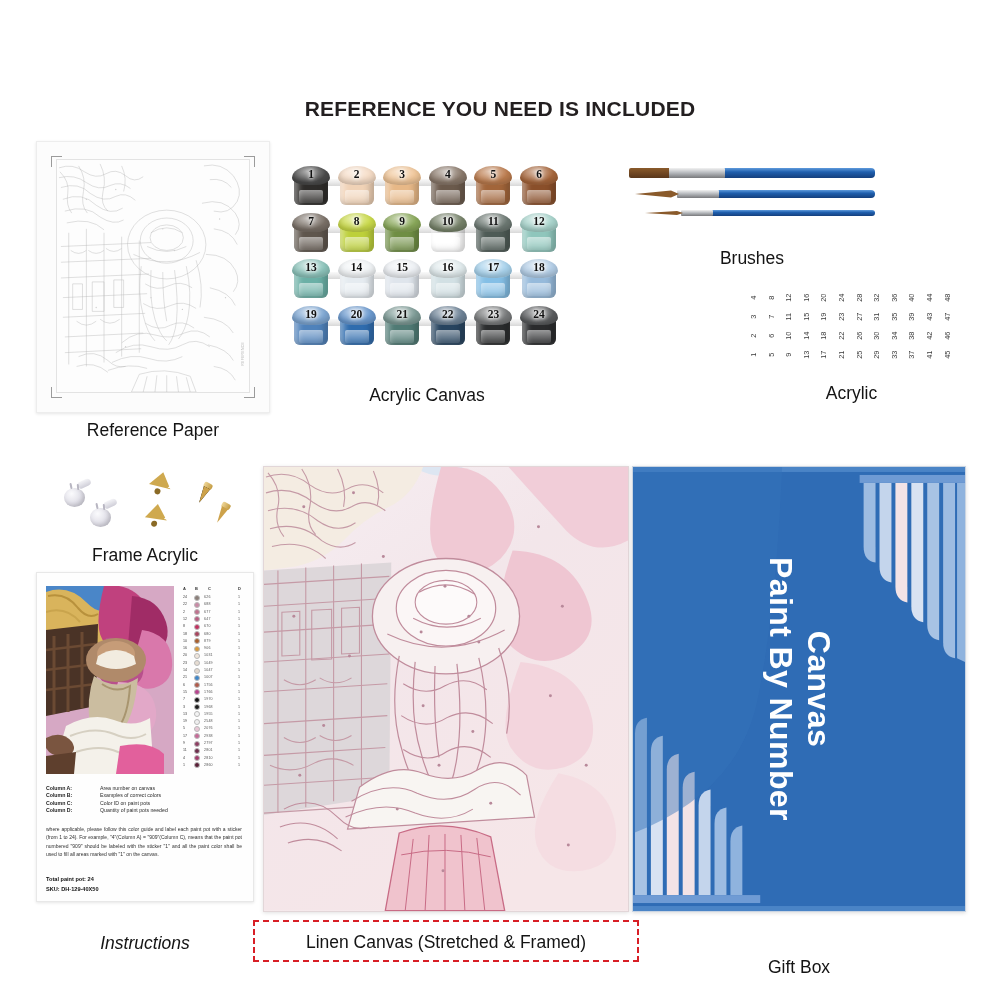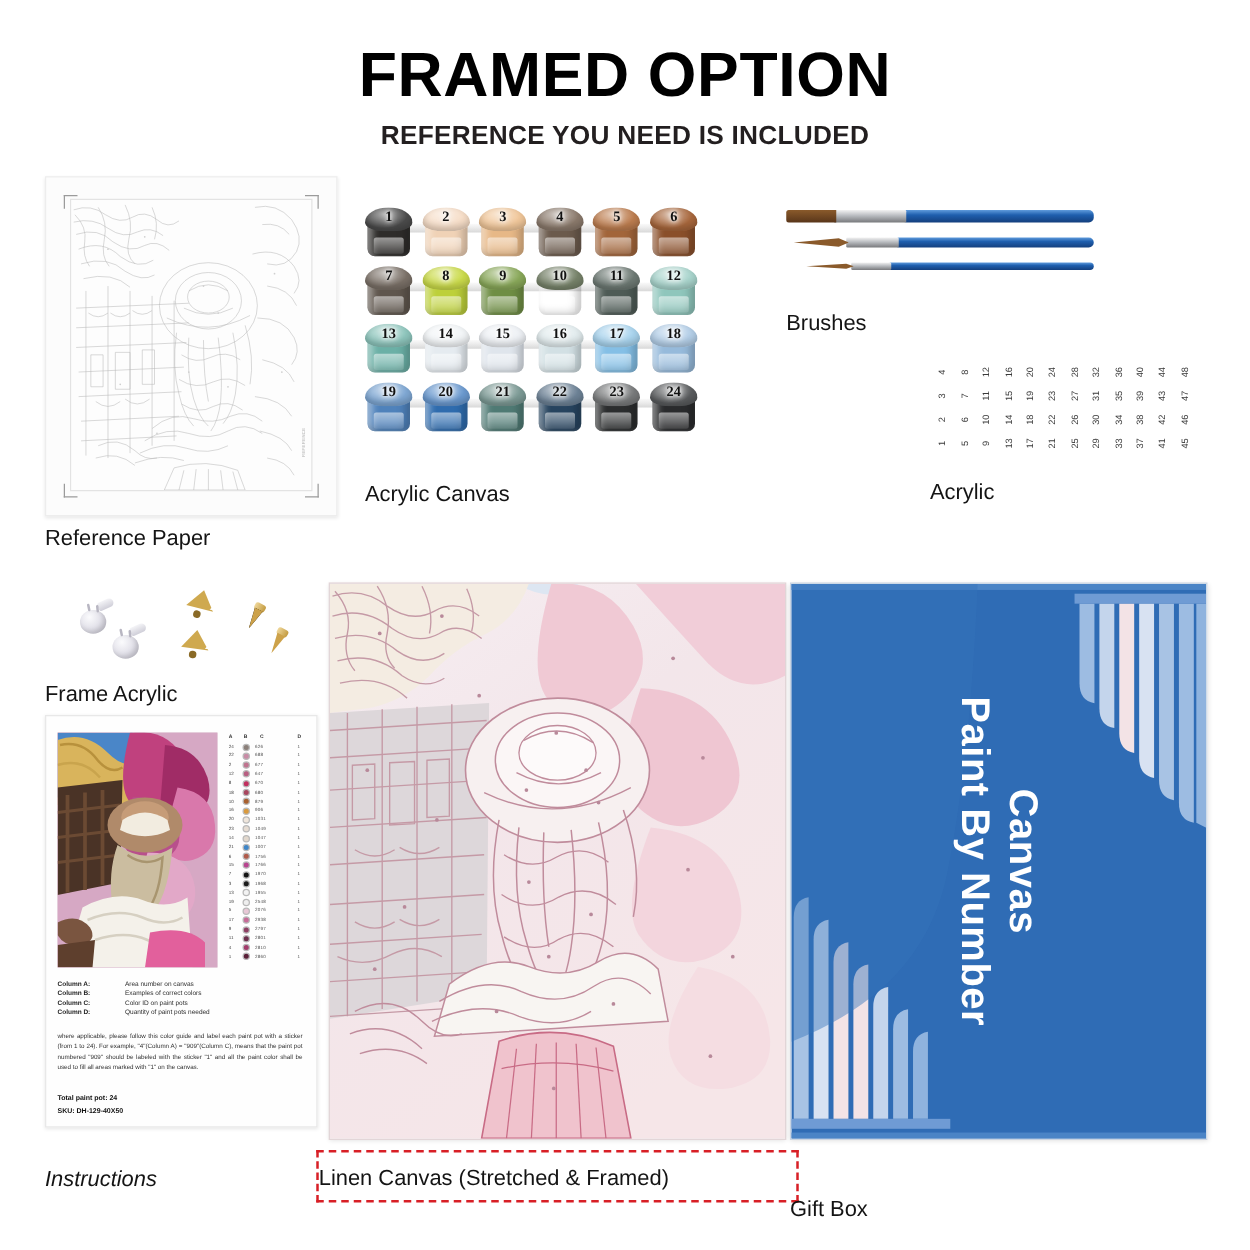"FRAMED OPTION" div.hdr-title { html: <div>FRAMED OPTION</div> -> none }
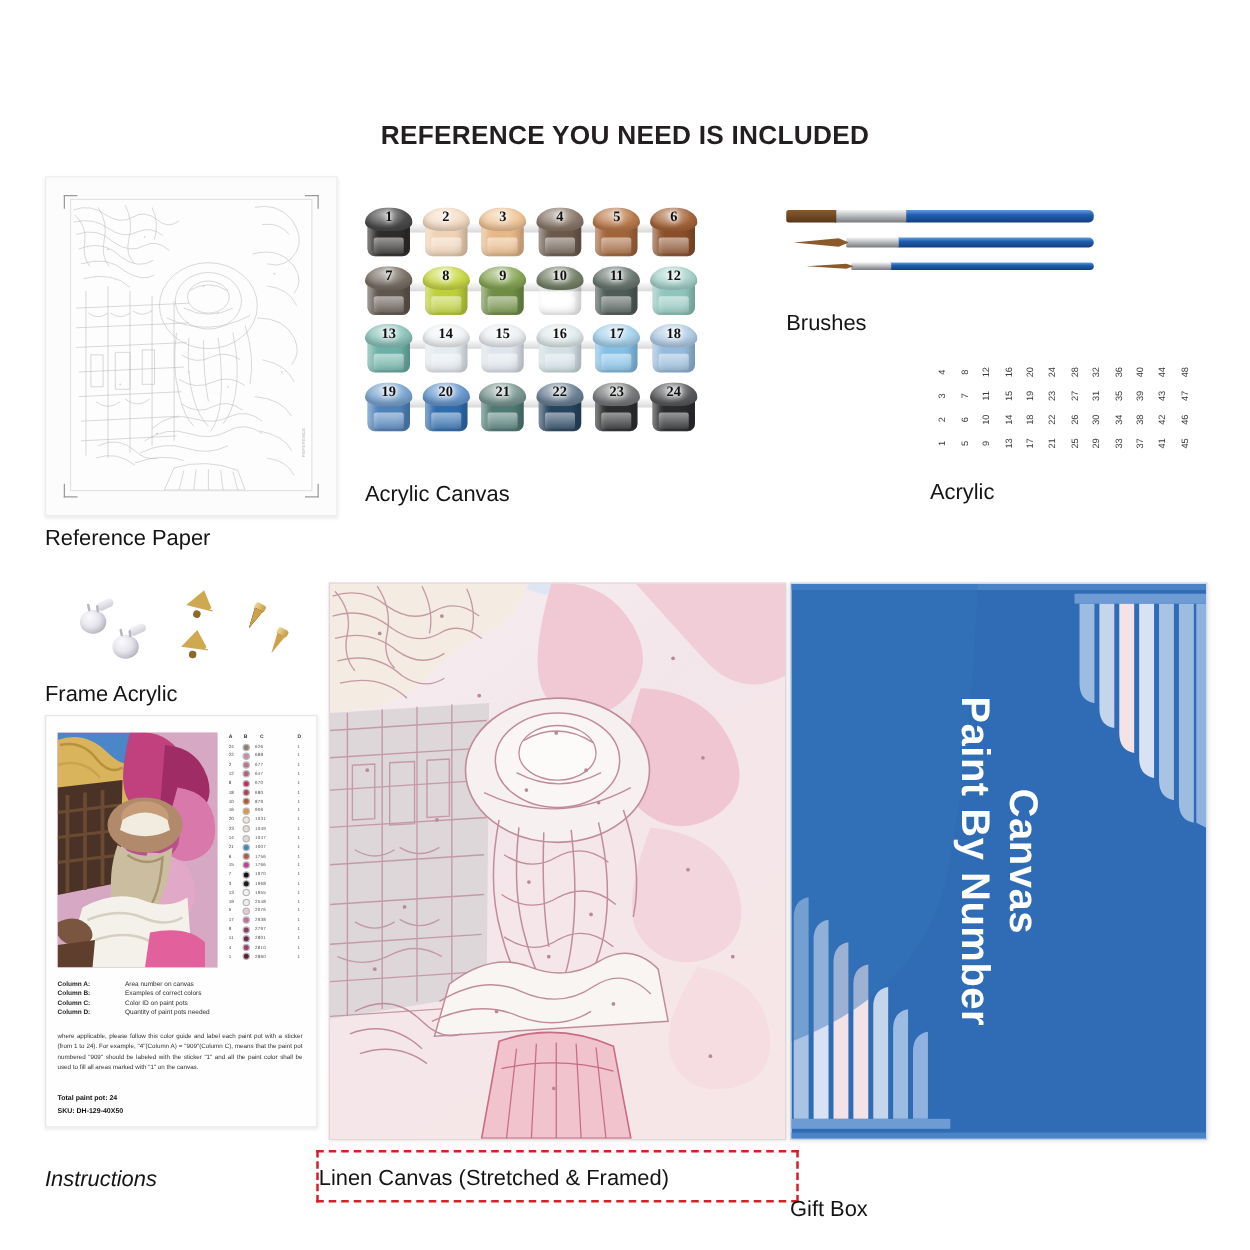"Brushes" .cap { text-align: left -> center }
